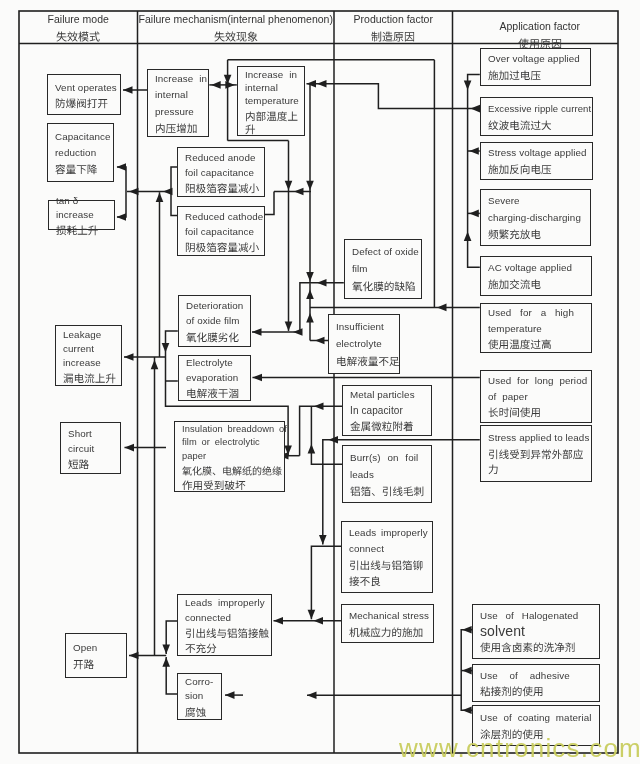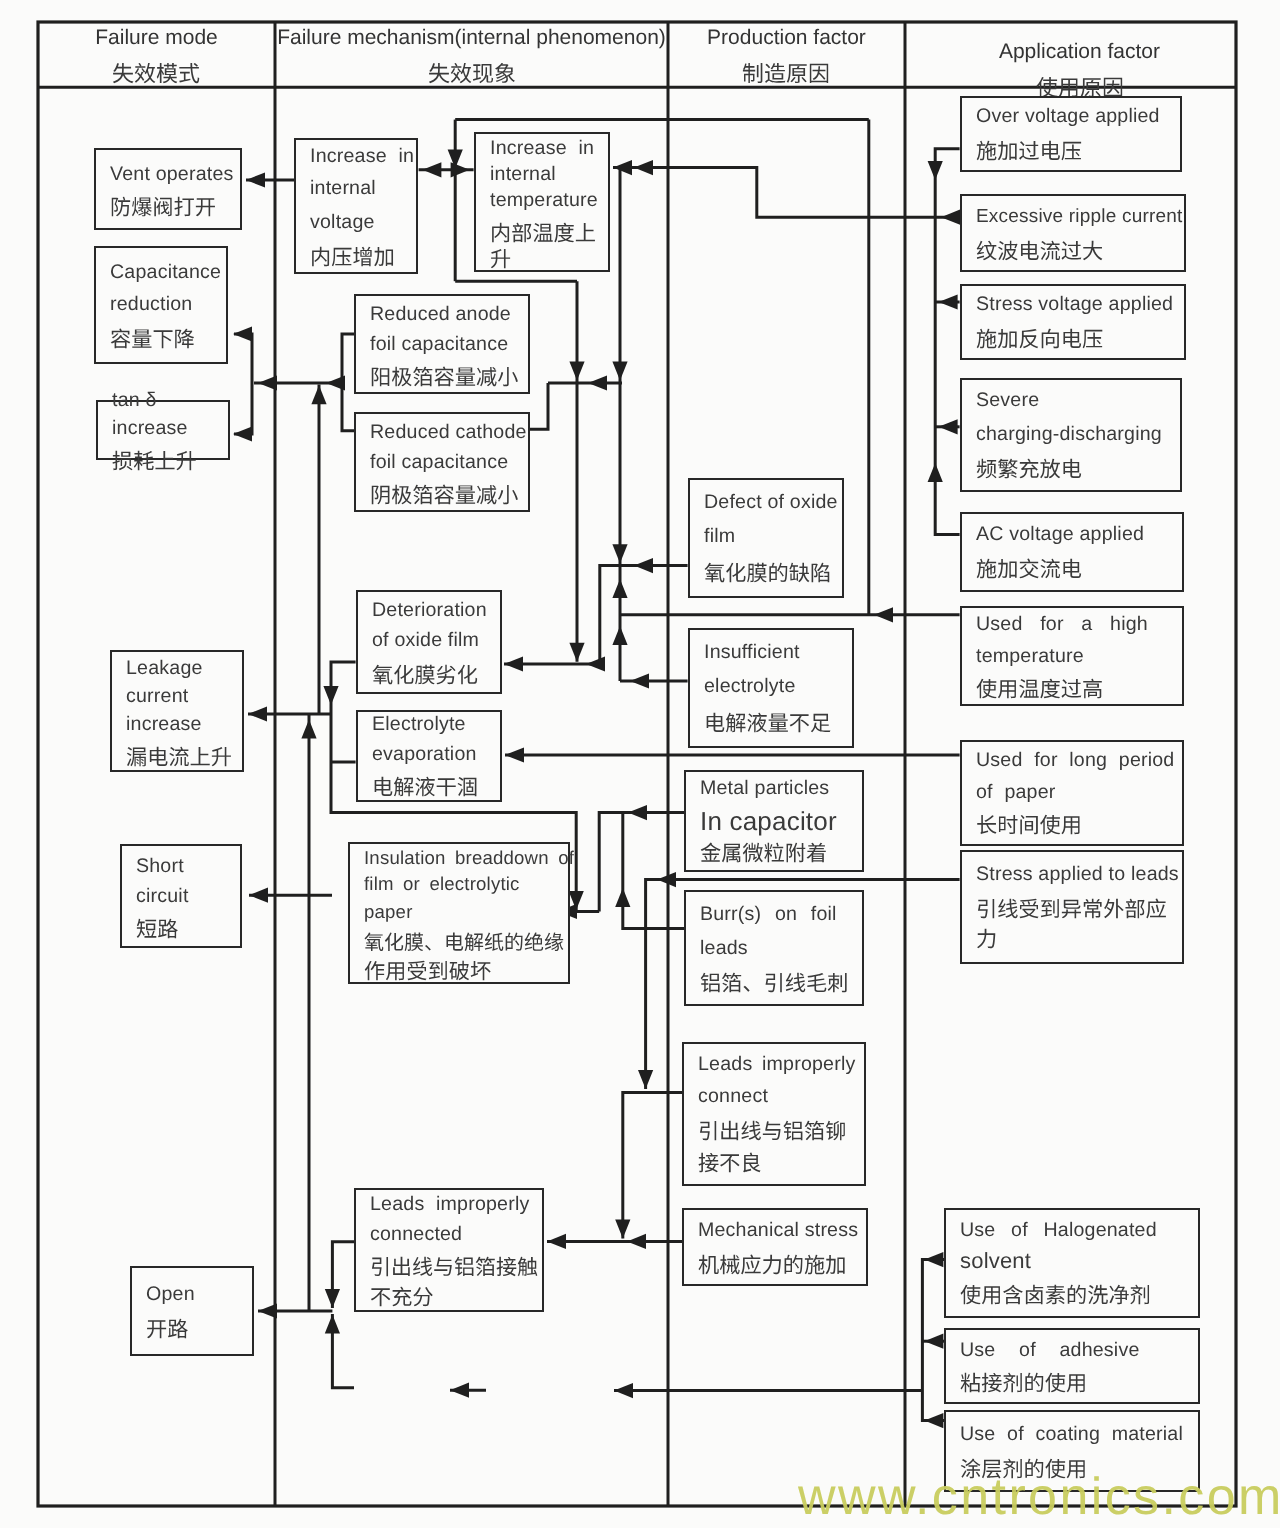"voltage" span.ln { text: voltage -> pressure }
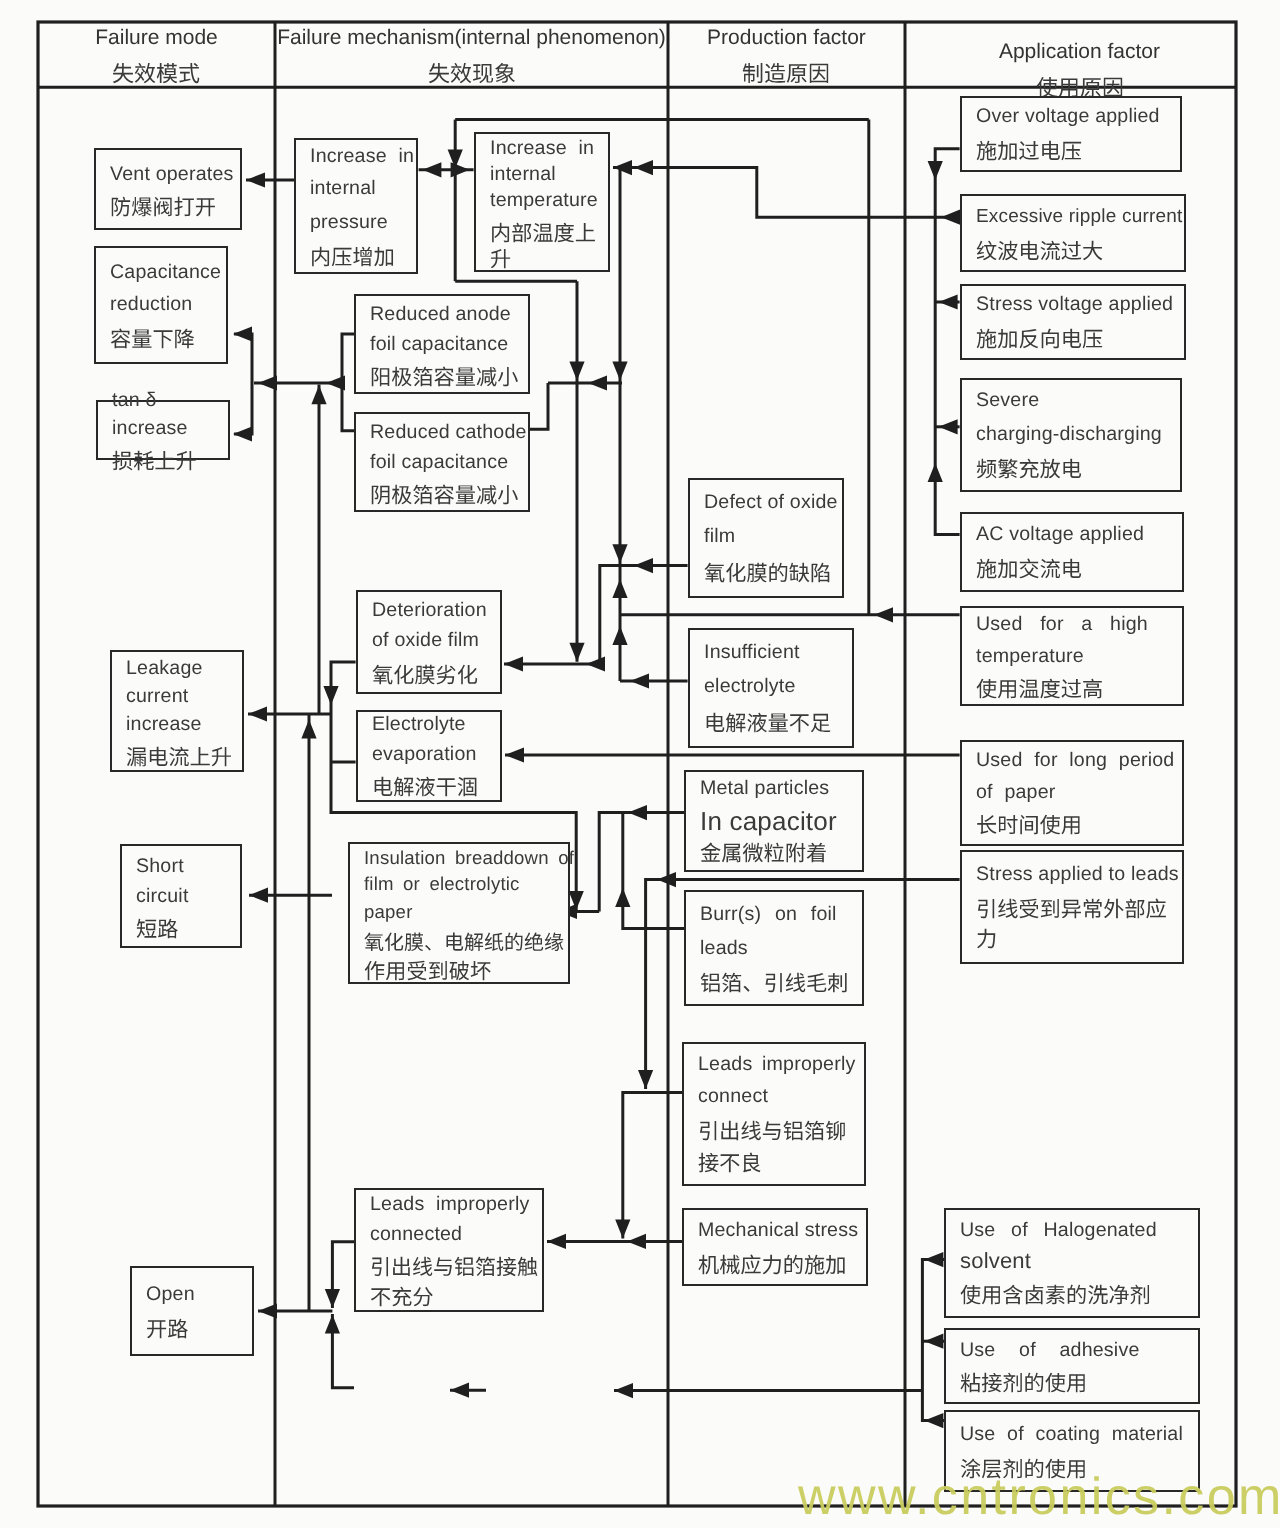"Insufficient" div.box { left: 344px -> 328px; width: 83px -> 72px }
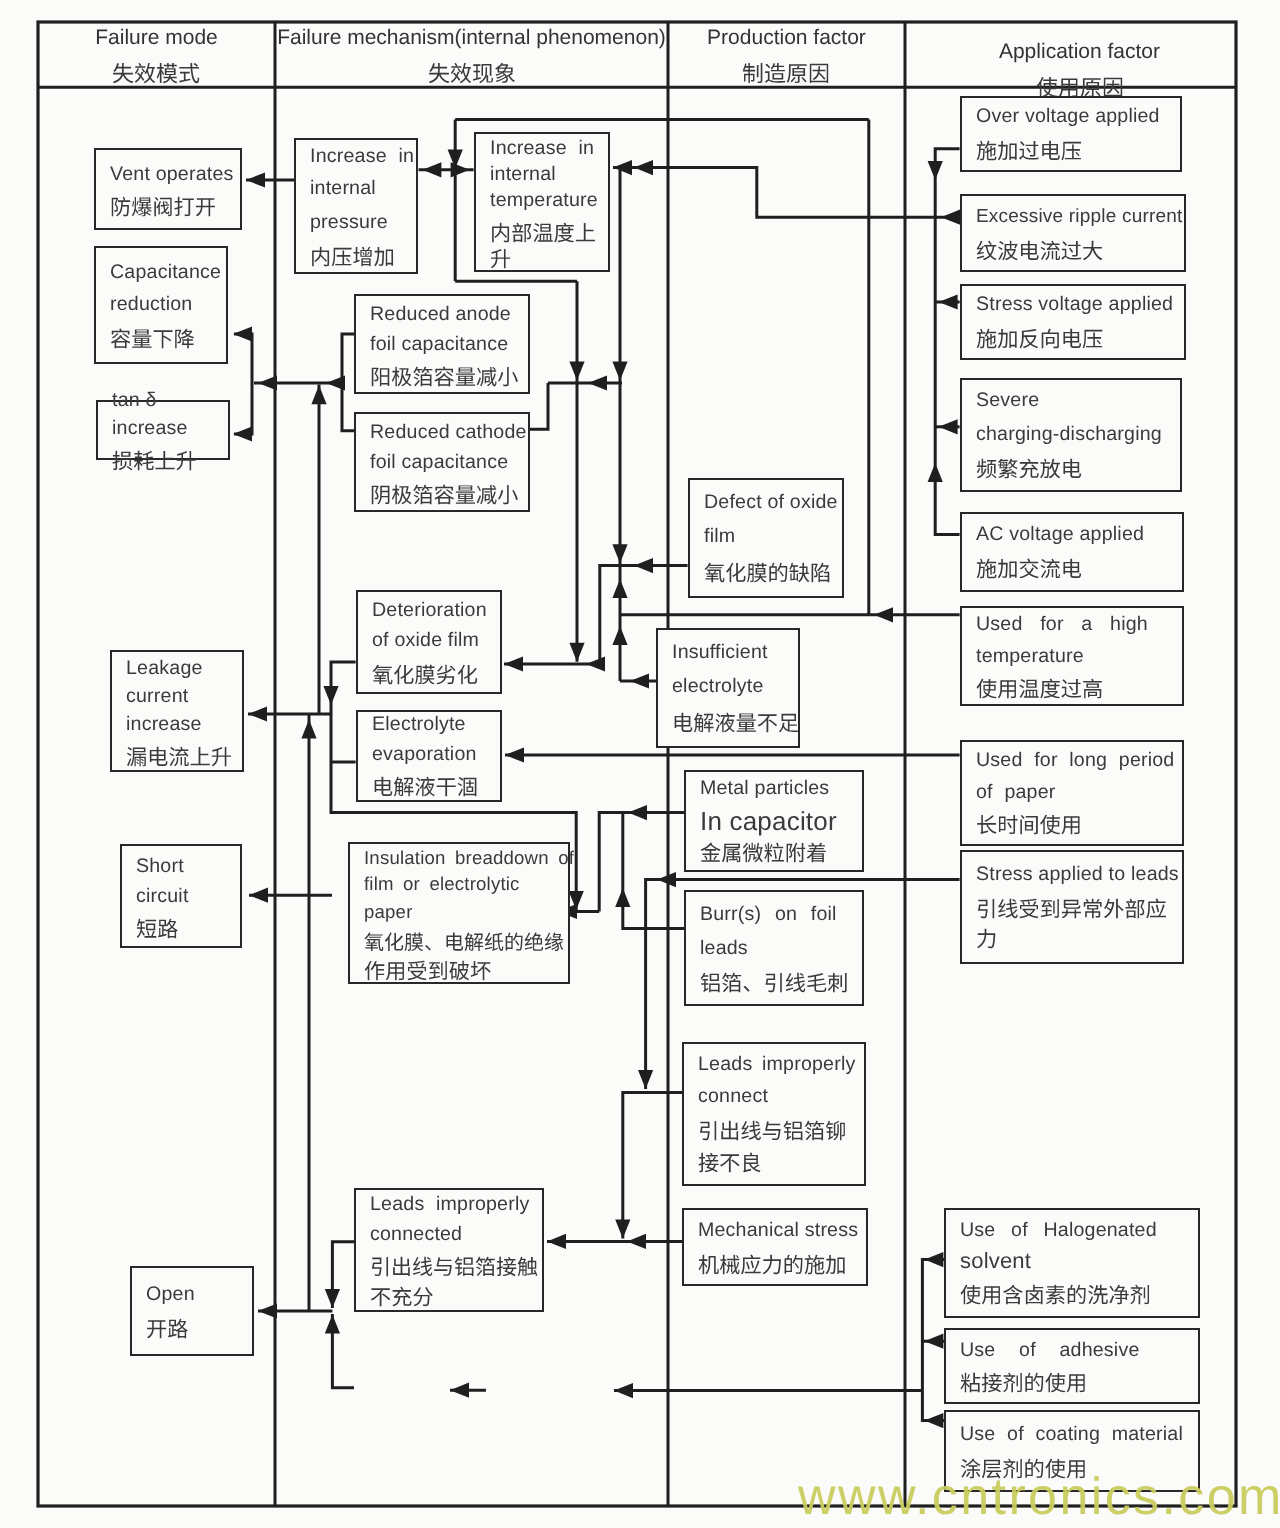"In capacitor" span.ln { font-size: 13px -> 10px }
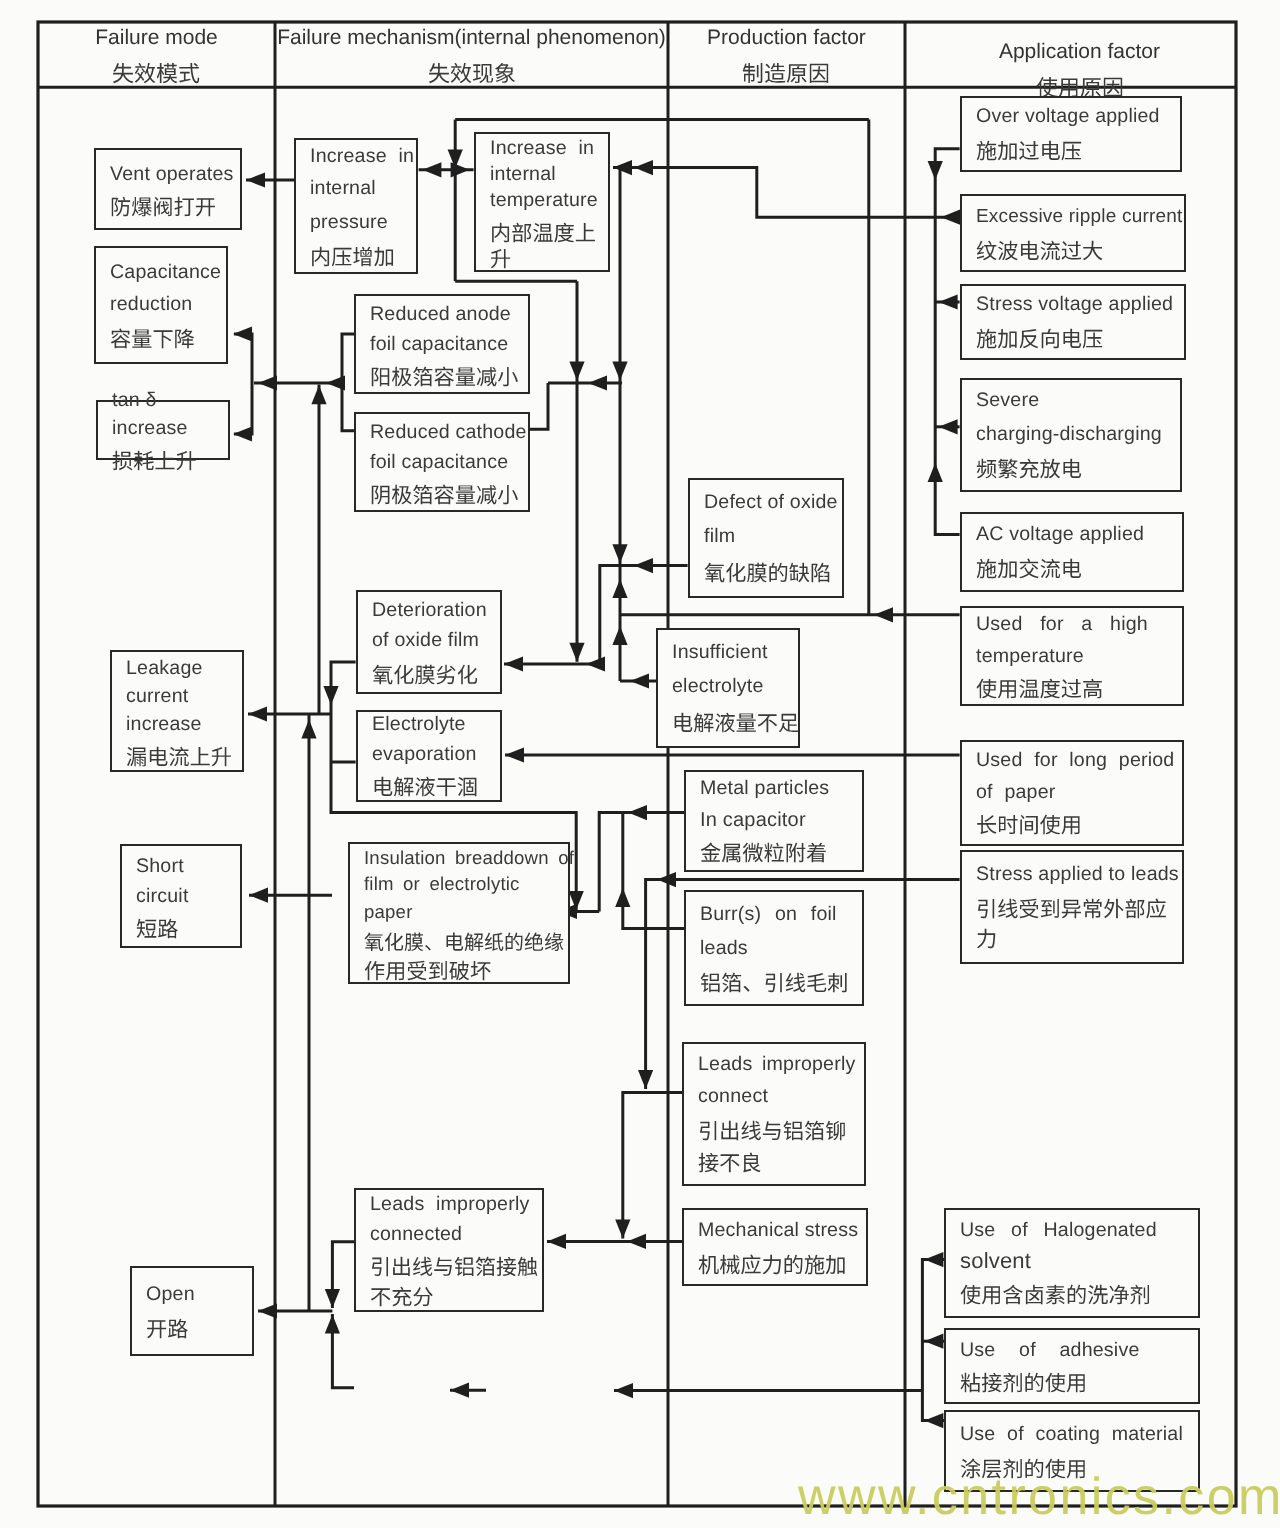"solvent" span.ln { font-size: 11px -> 14px }
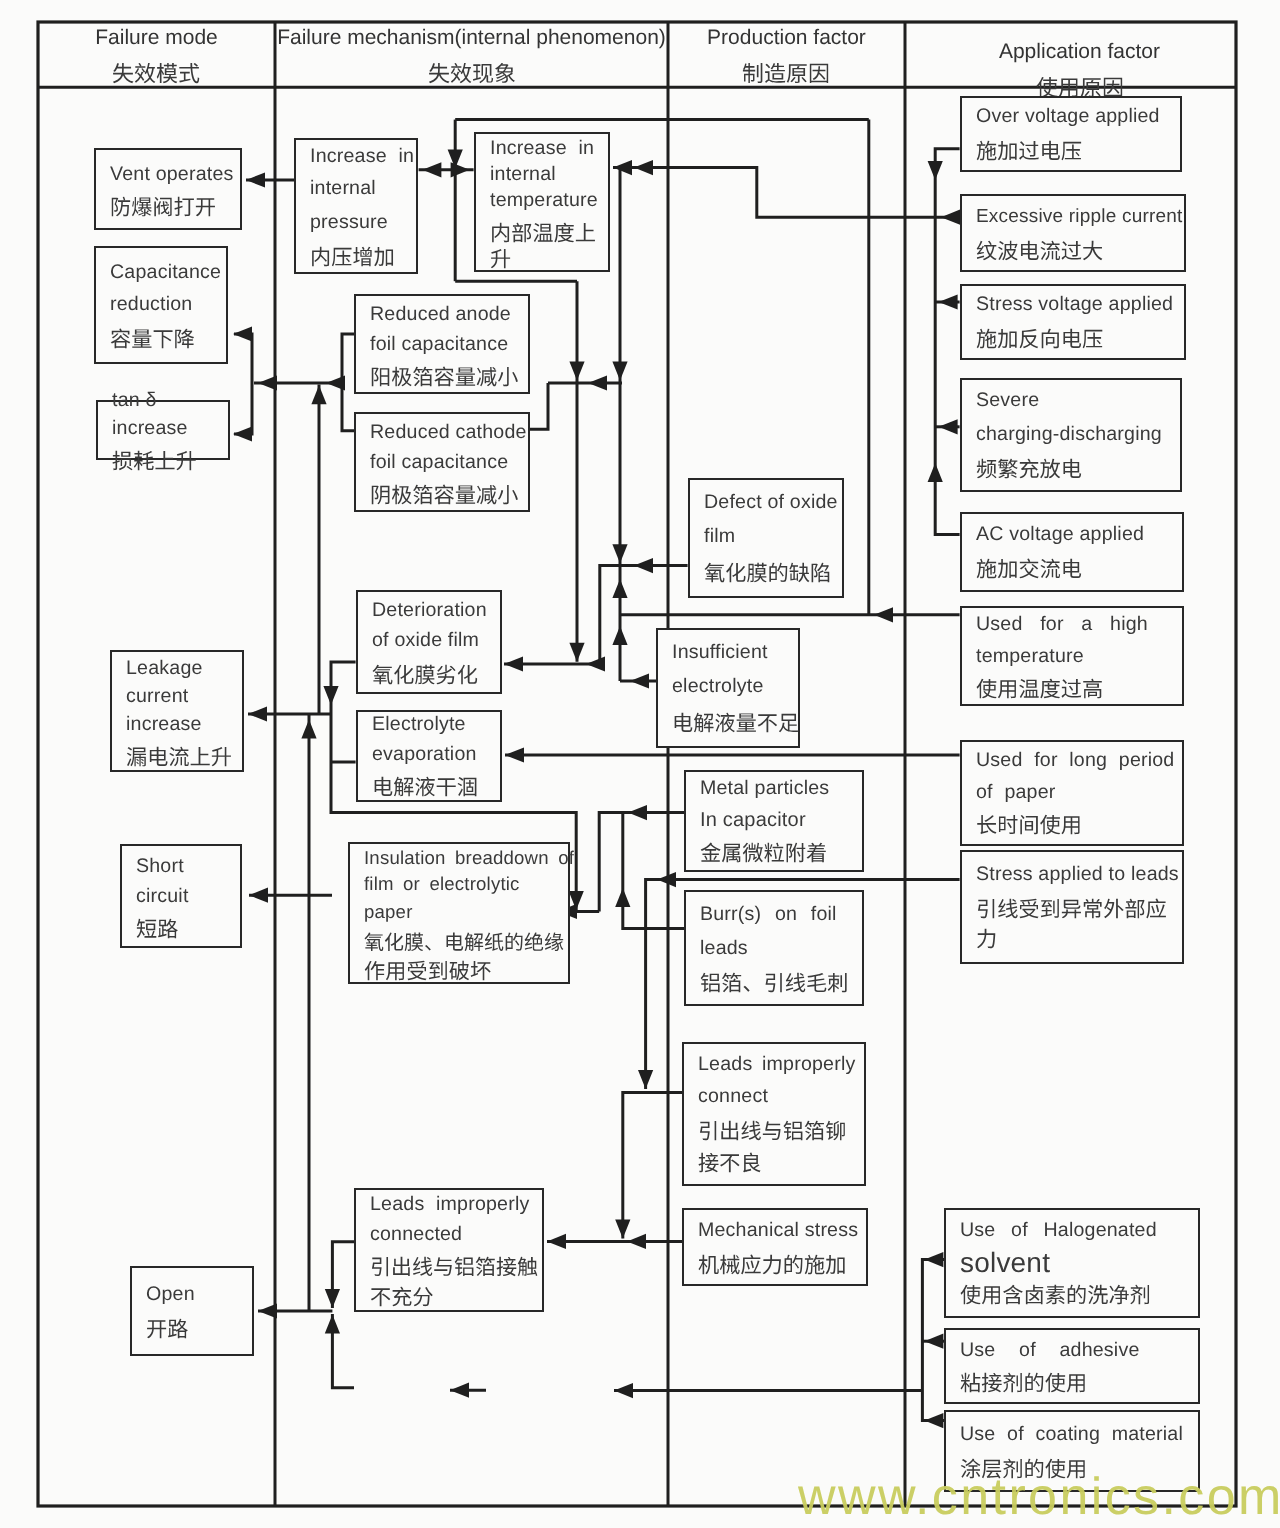"Corro-" div.box { html: none -> <div> <span>Corro-</span> <span>sion</span> <span> <svg> <use></use> <use></use> </svg> </span> </div> }
